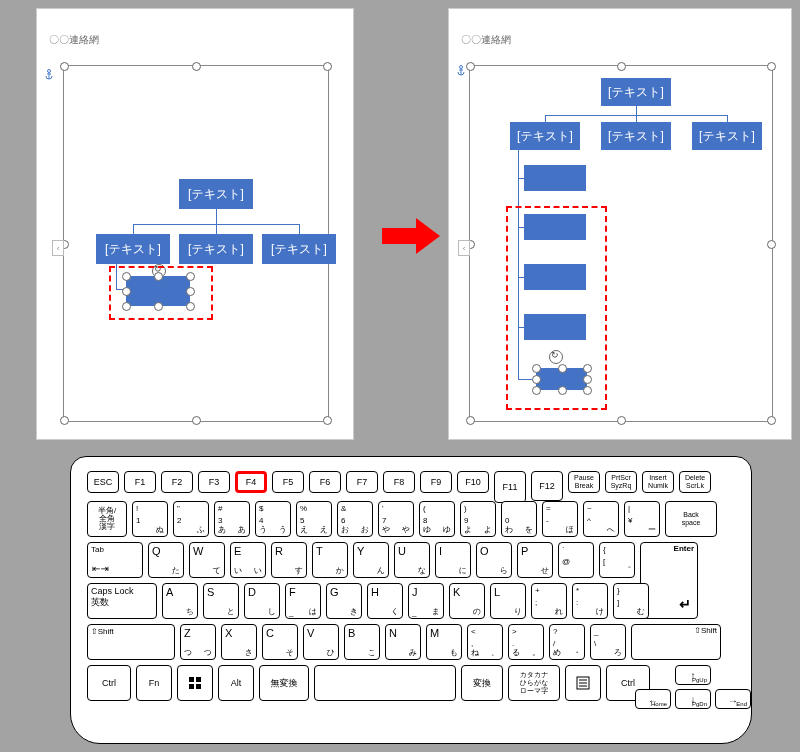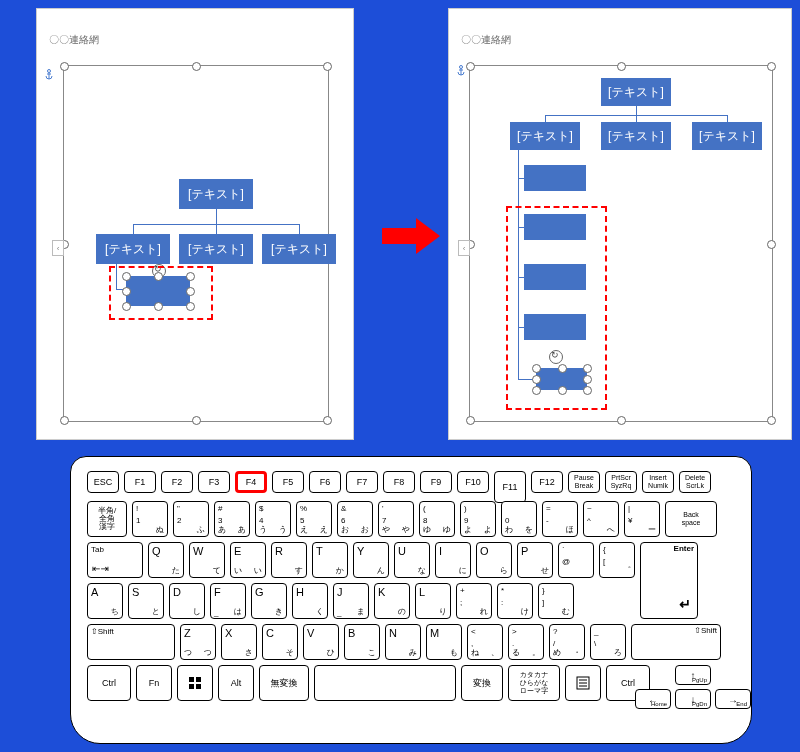"〇〇連絡網" .canvas { background: #1d4ed8 -> #a3a3a3 }
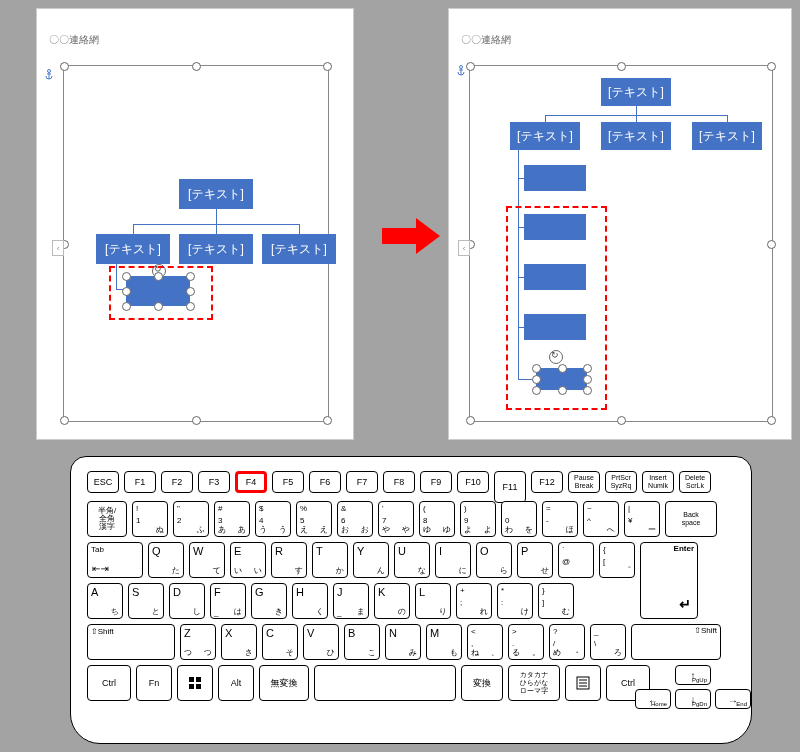"F12" div.key { height: 22px -> 30px }
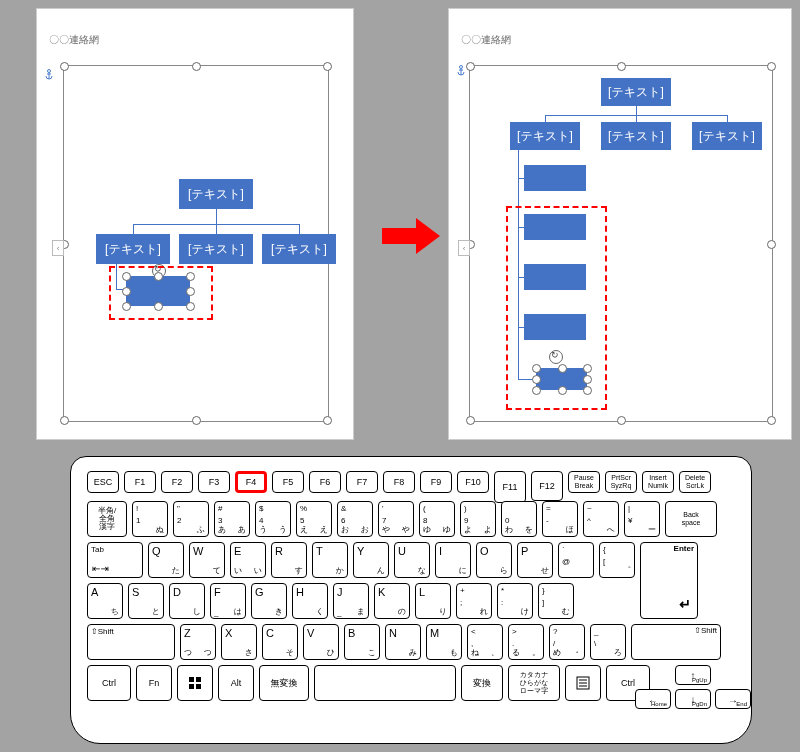"Caps Lock" div.key { html: none -> <div> <span>Caps Lock<br>英数</span> </div> }
